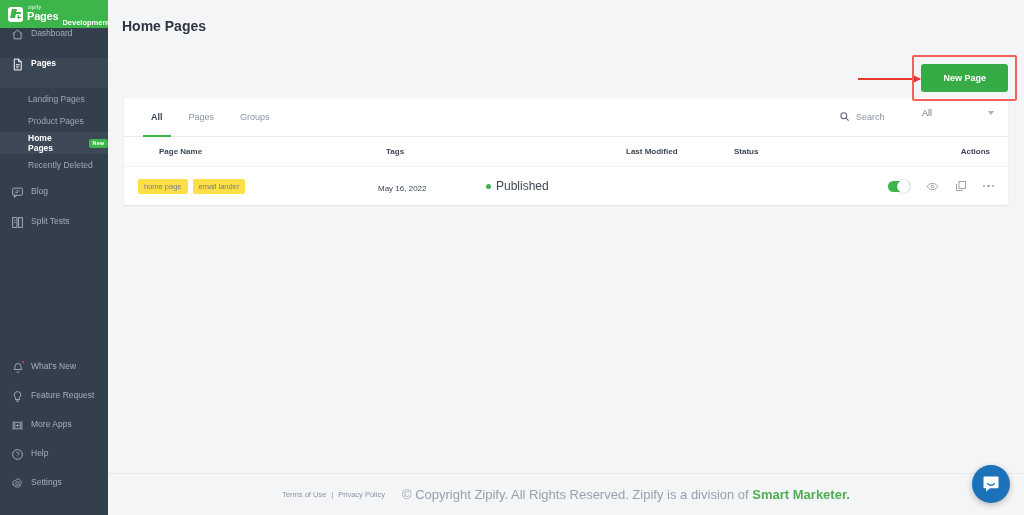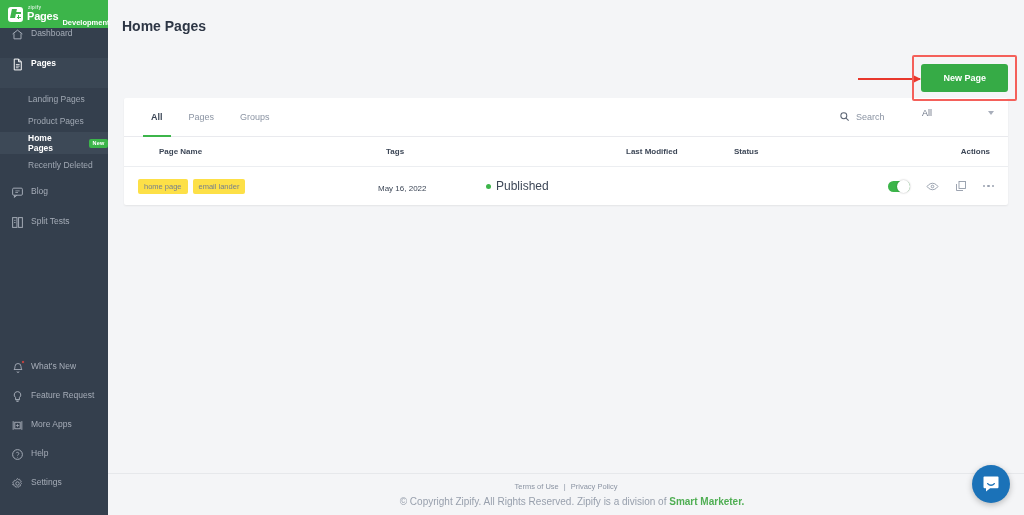"Terms of Use" .footer { flex-direction: column -> none }
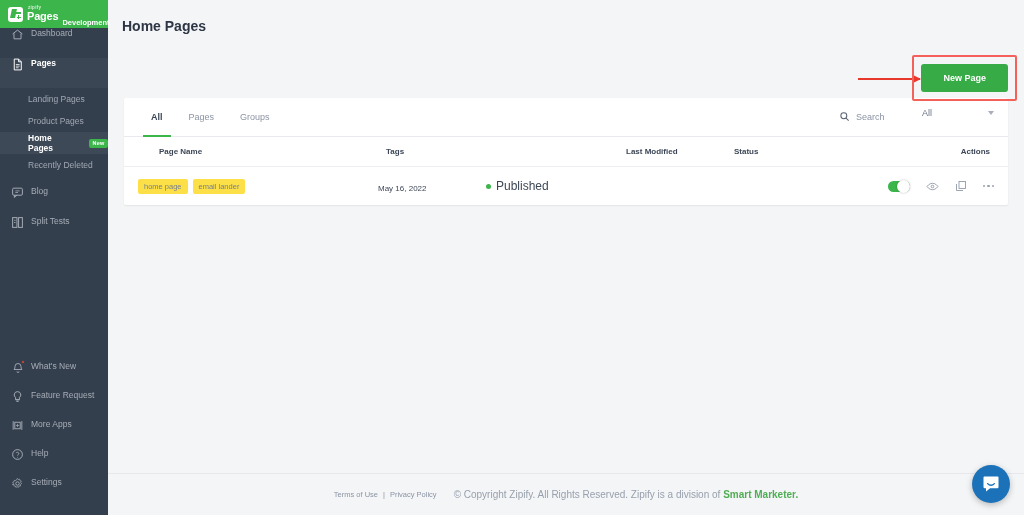"© Copyright Zipify. All Rights" .footer-copy { font-size: 10px -> 13px }
